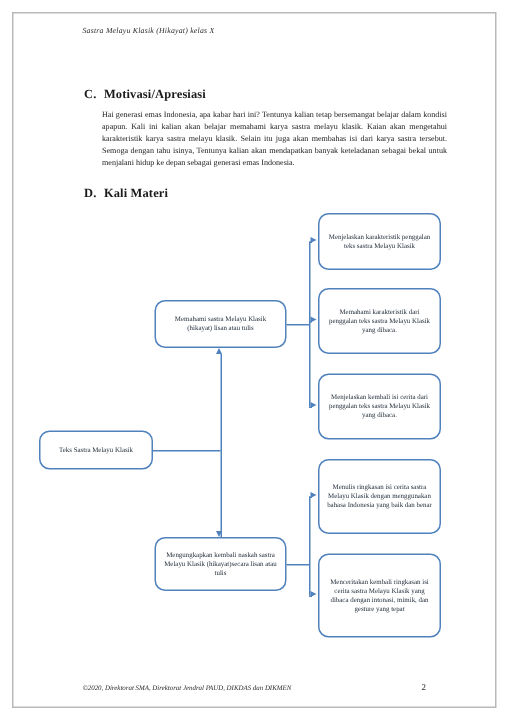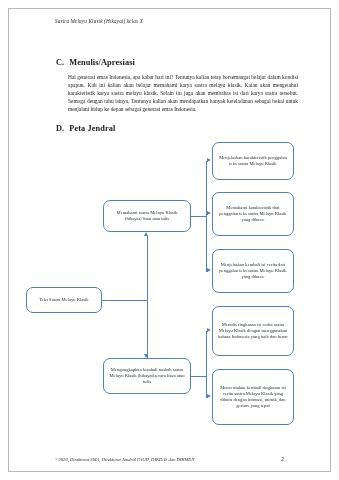"Menulis/Apresiasi" span { text: Menulis/Apresiasi -> Motivasi/Apresiasi }
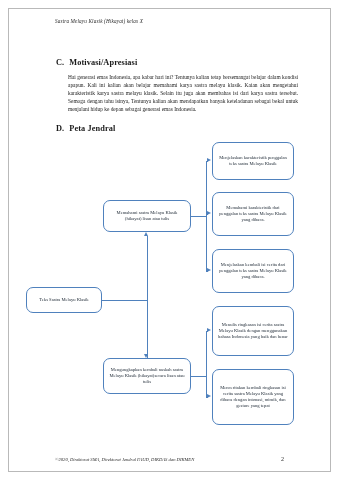"Peta Jendral" span { text: Peta Jendral -> Kali Materi }
